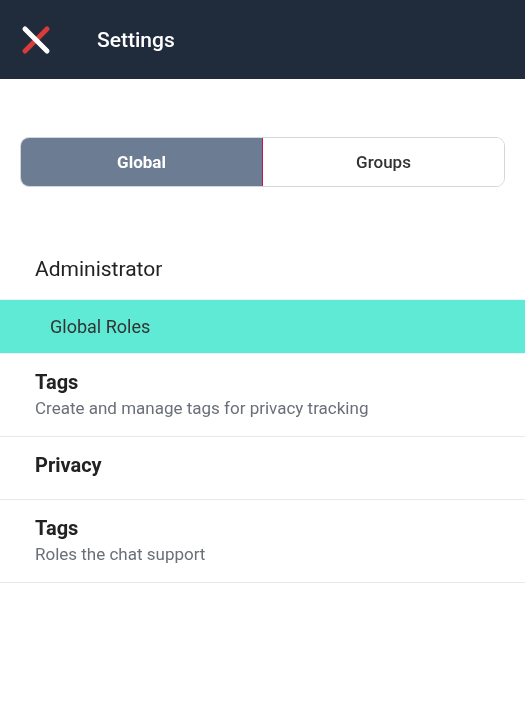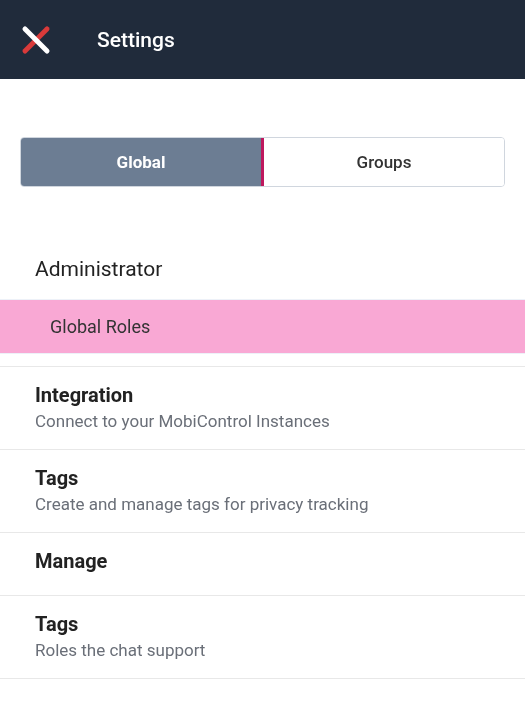"Global" .tab-bar { border-radius: 4px -> 9px }
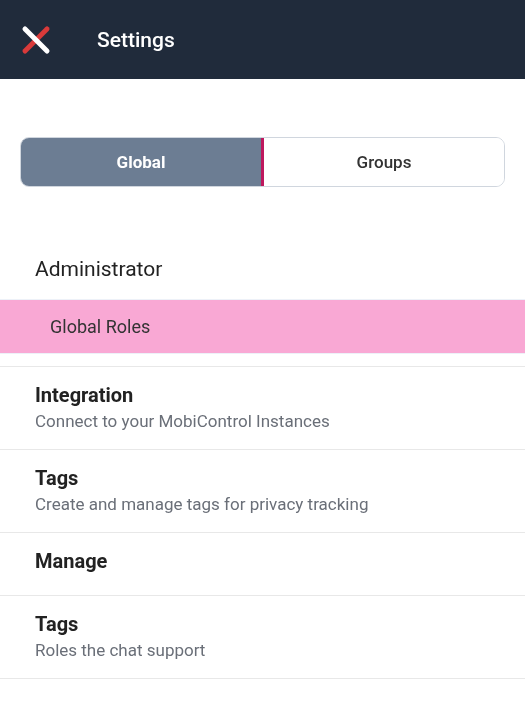"Groups" .tab + .tab { border-left: 3px solid #be185d -> 1px solid #be185d }
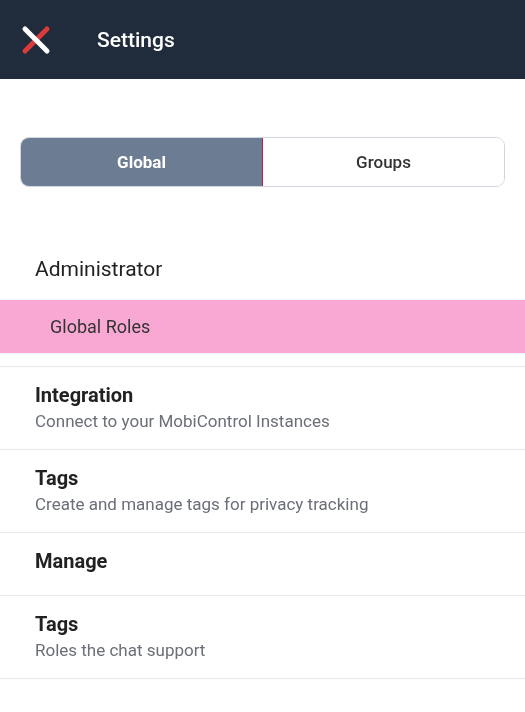"Global Roles" .sub-item { background: #f9a8d4 -> #5eead4 }
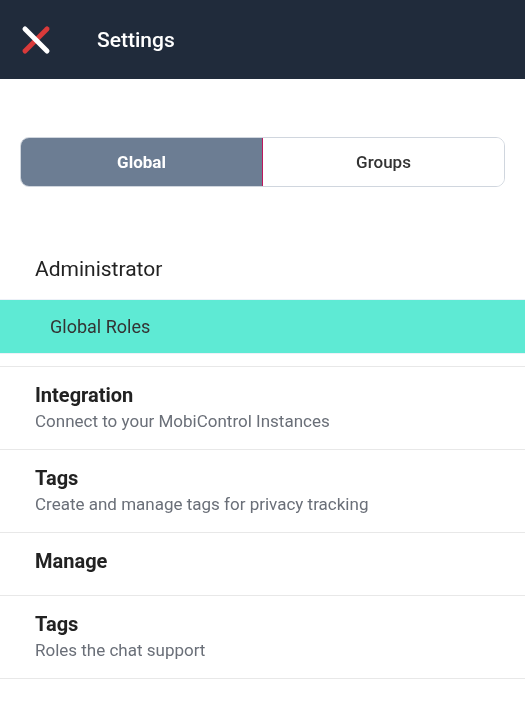"Integration" div.item { html: <div> <div>Integration</div> <div>Connect to your MobiControl Instances</div> </div> -> none }
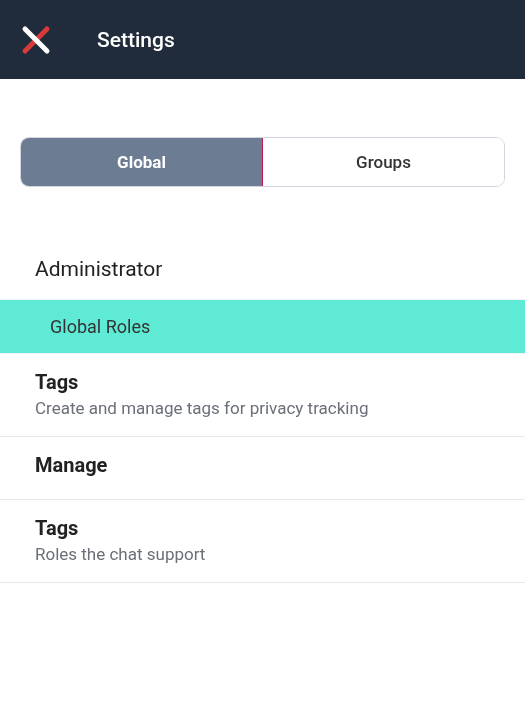"Manage" div.item-title { text: Manage -> Privacy }
